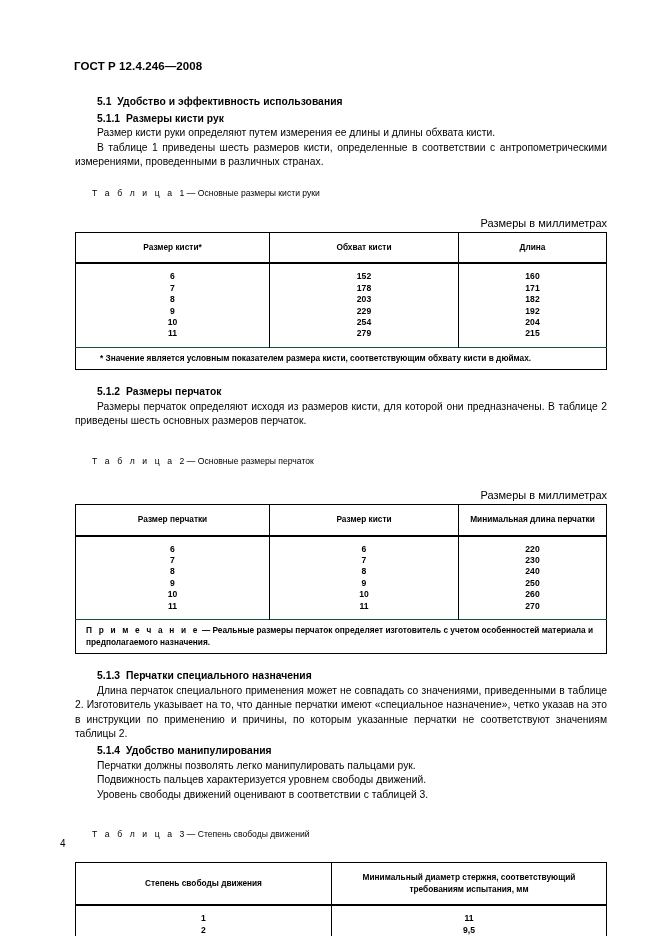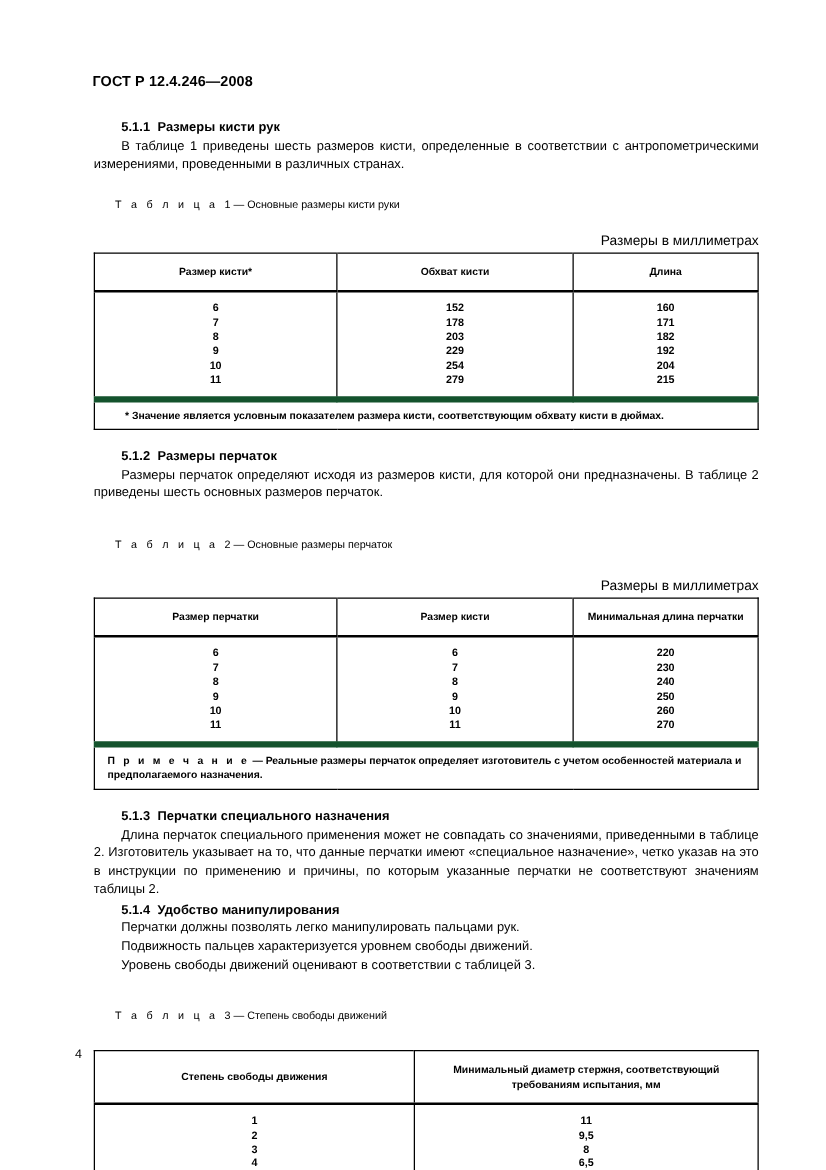"5.1 Удобство и эффективность" h3.section-title { html: none -> <h3> <span>5.1</span>&nbsp;&nbsp;<span>Удобство и эффективность использования</span> </h3> }
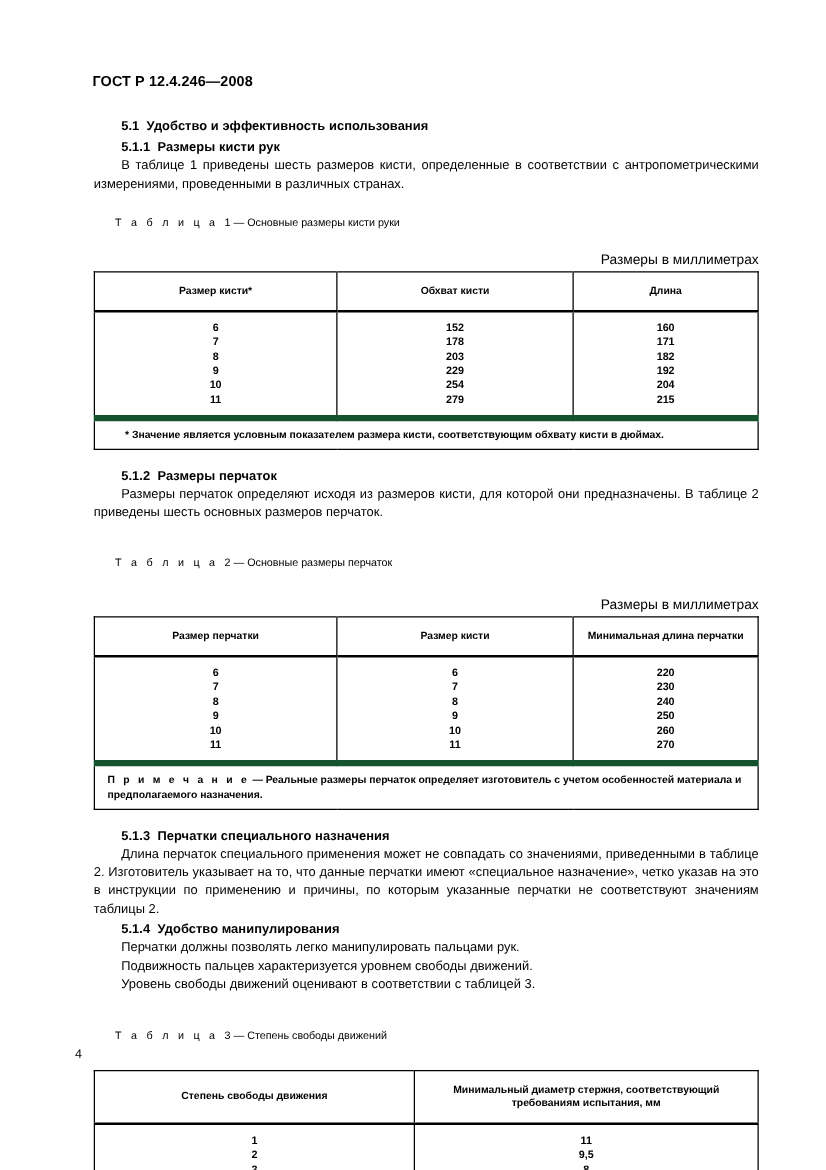"Размер кисти руки определяют путем" p.para { html: none -> <p>Размер кисти руки определяют путем измерения ее длины и длины обхвата кисти.</p> }
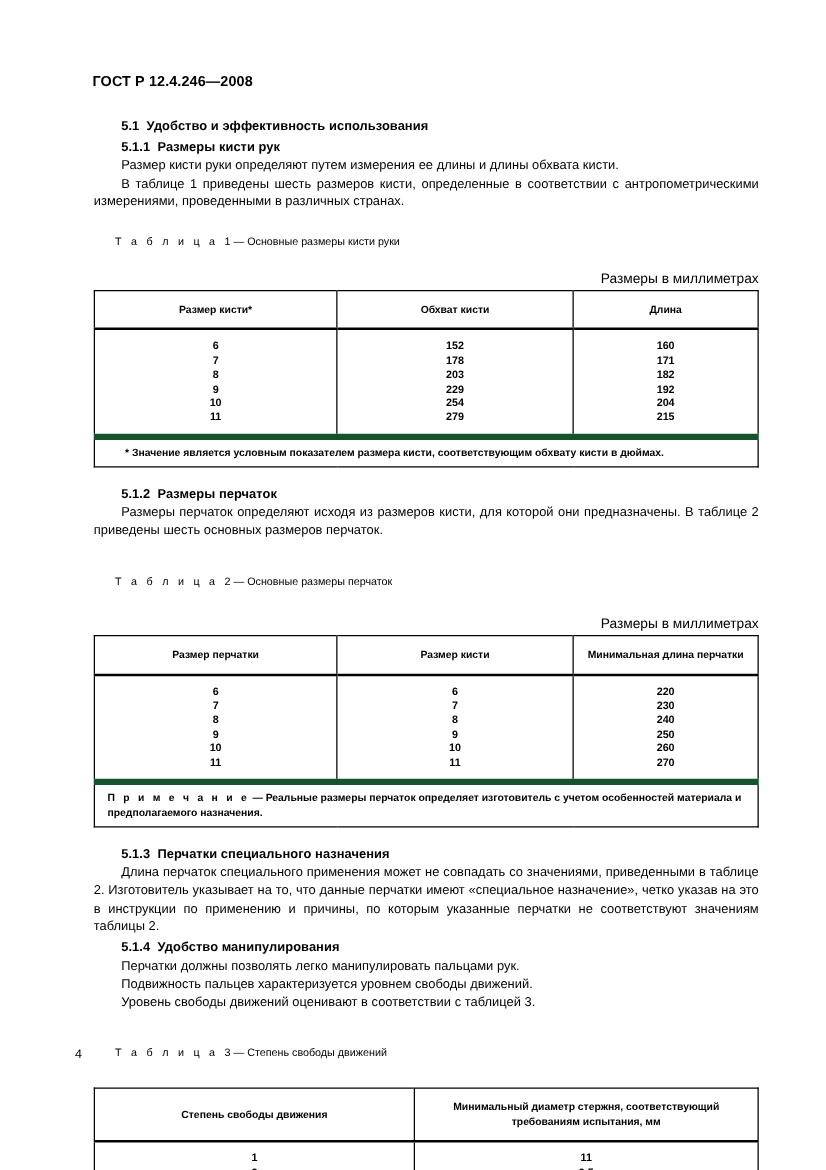"* Значение является условным показателем" table.gost tr.noterow td { border-top: 5px solid #14532d -> 1px solid #14532d }
